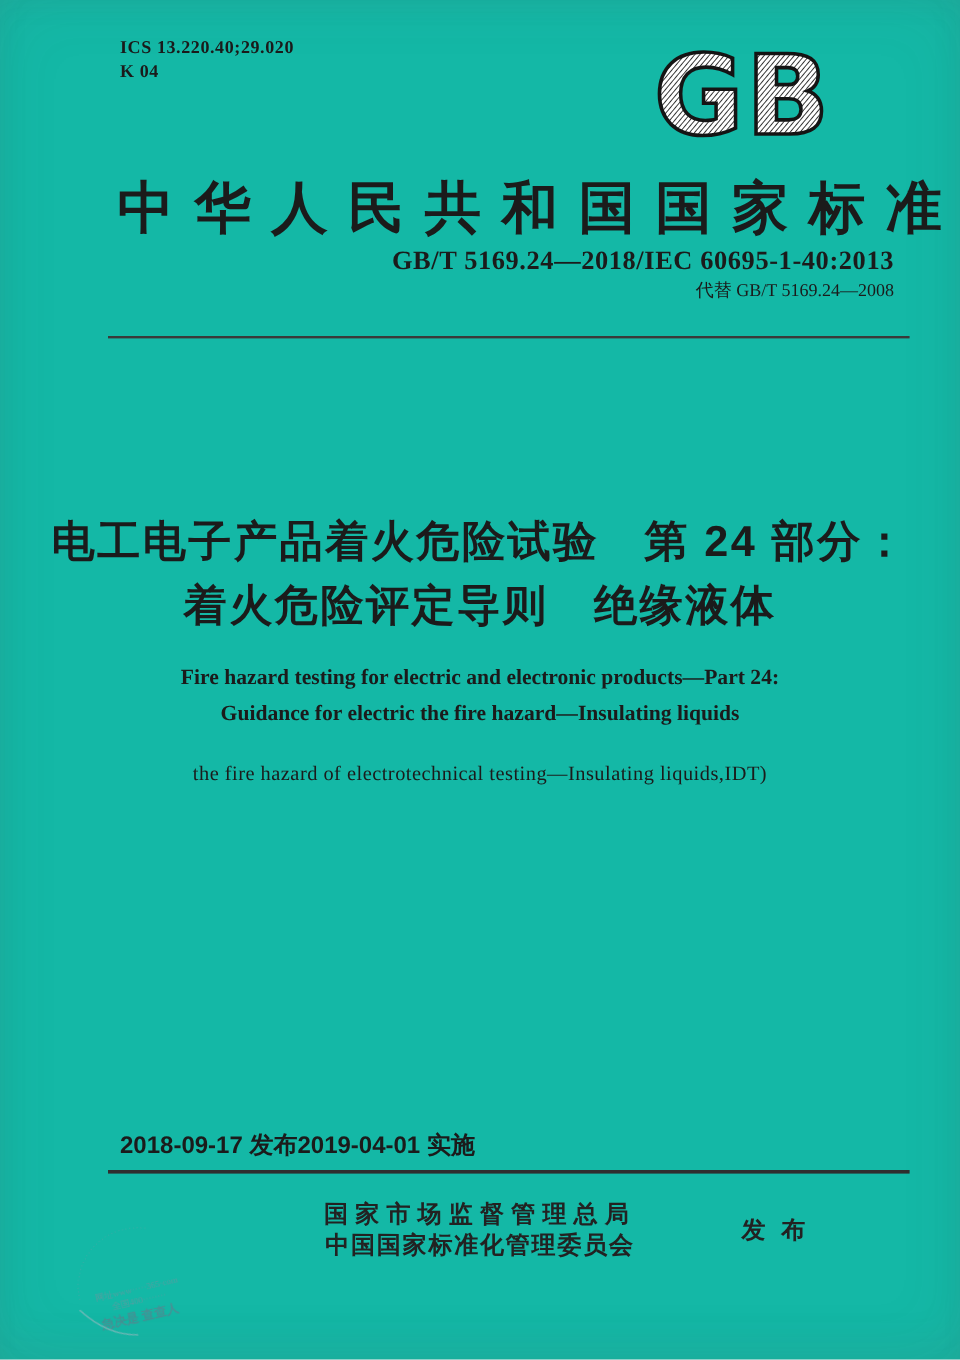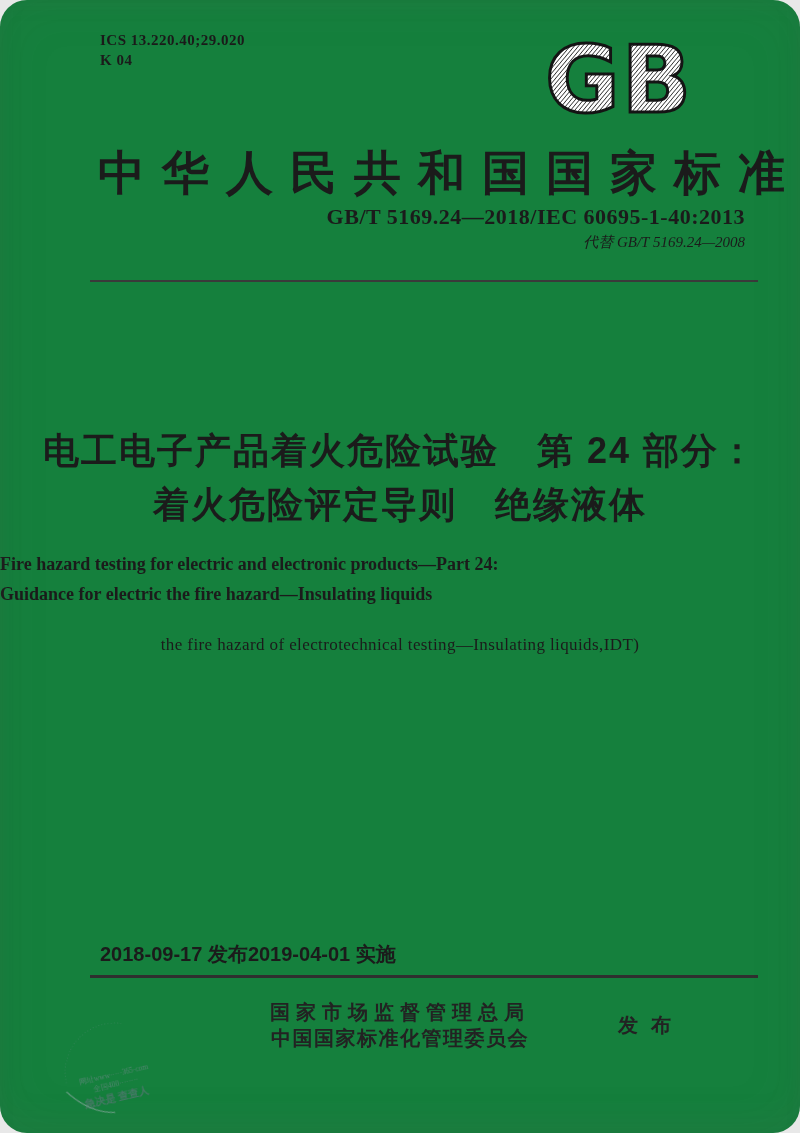"ICS 13.220.40;29.020" .page { background: #15803d -> #14b8a6; border-radius: 27px -> none }
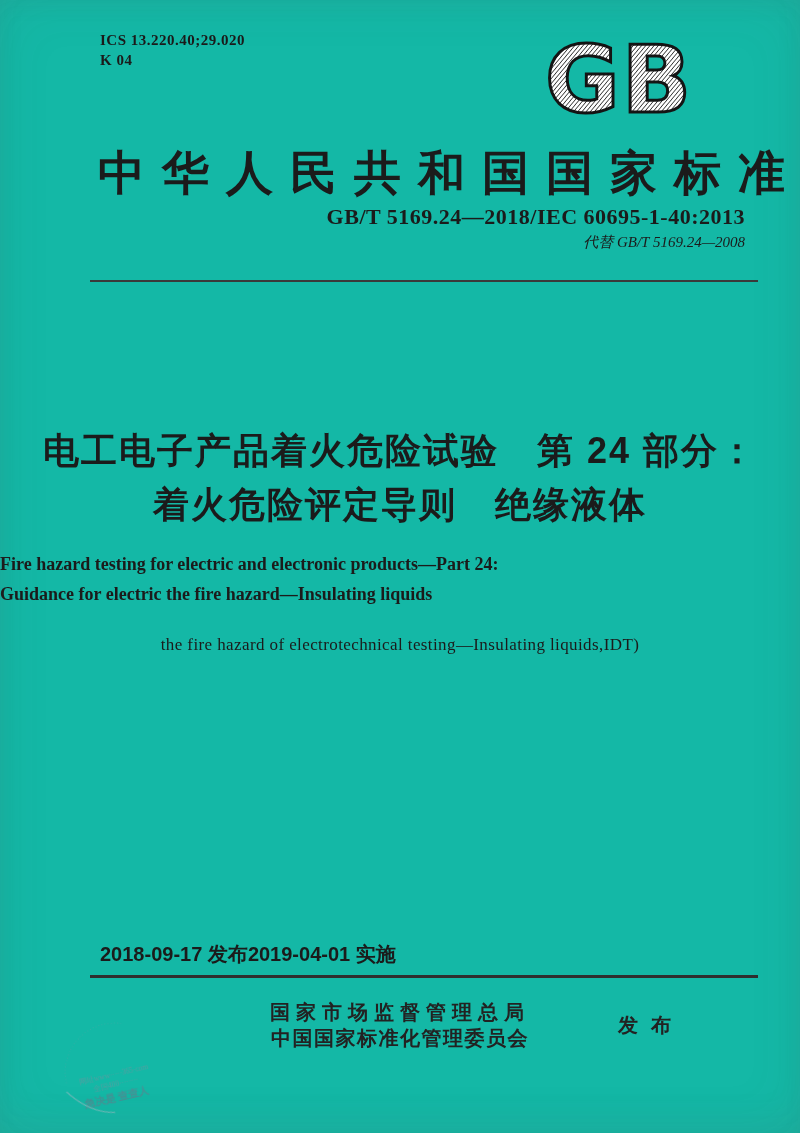"代替 GB/T 5169.24—2008" .std-no .no-replaces { font-style: italic -> none }
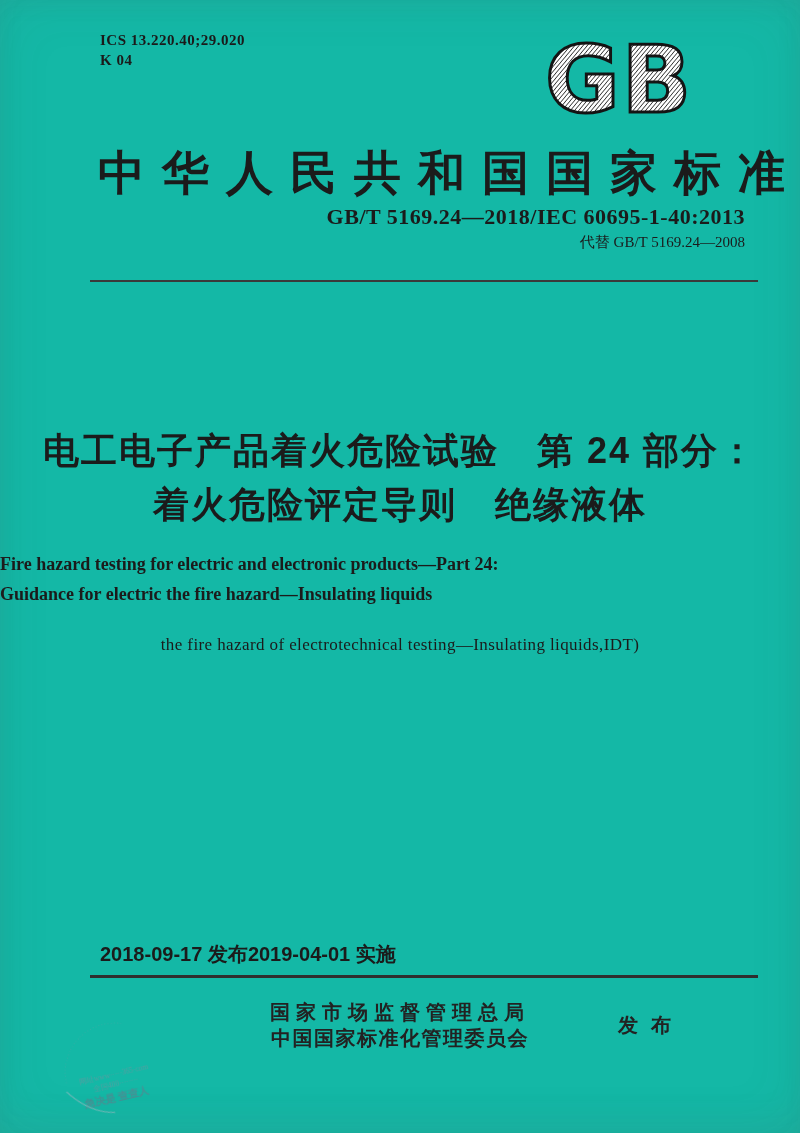"Fire hazard testing for electric" .title-en { text-align: left -> center }
